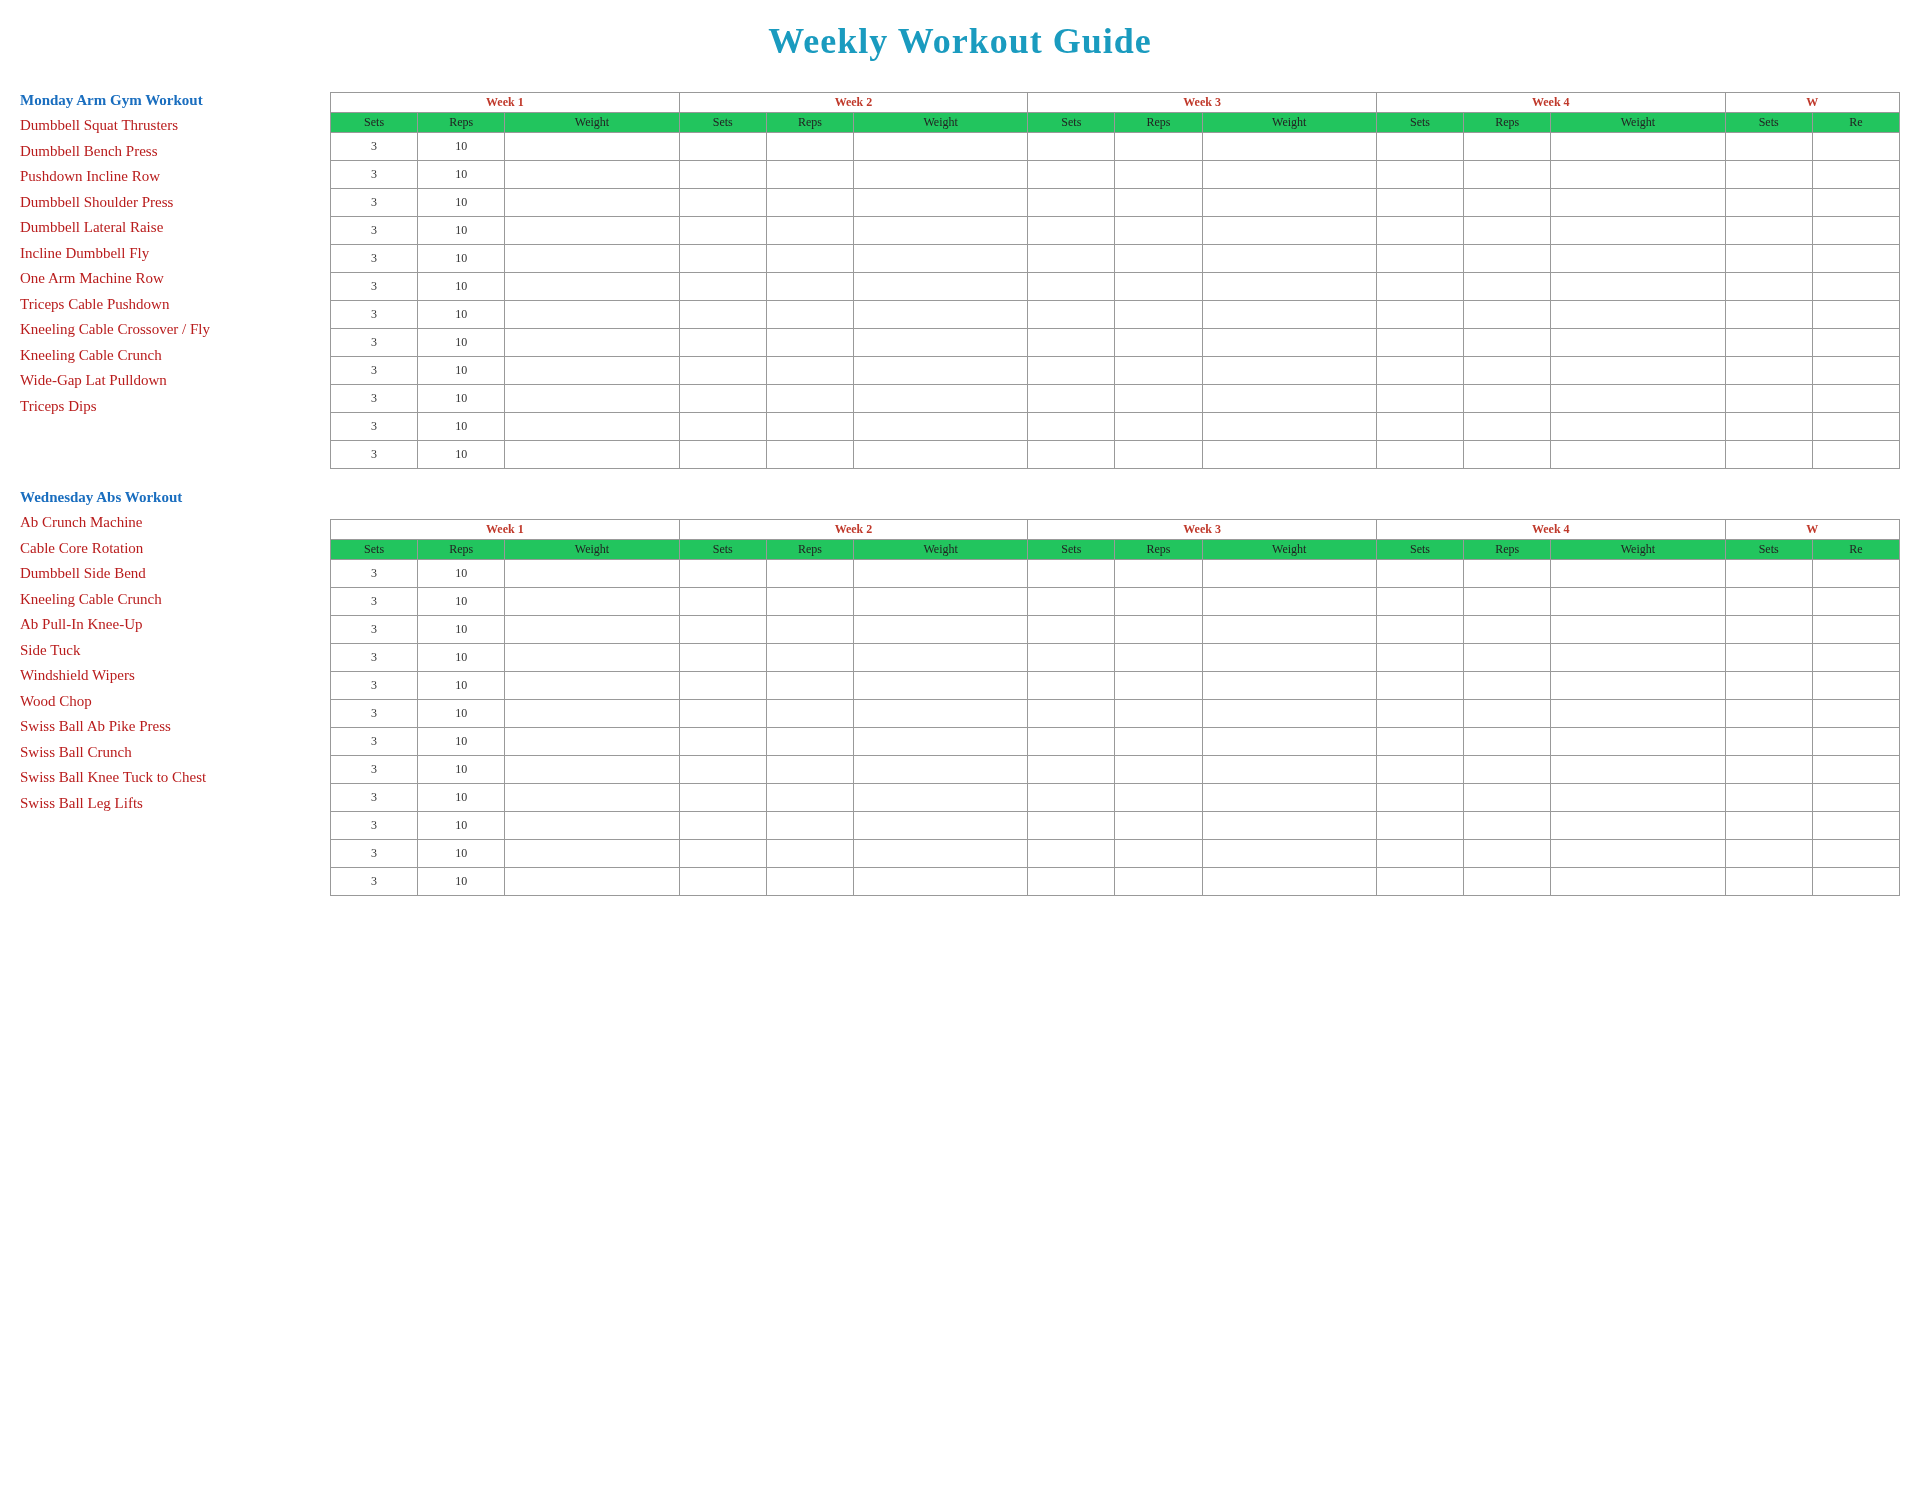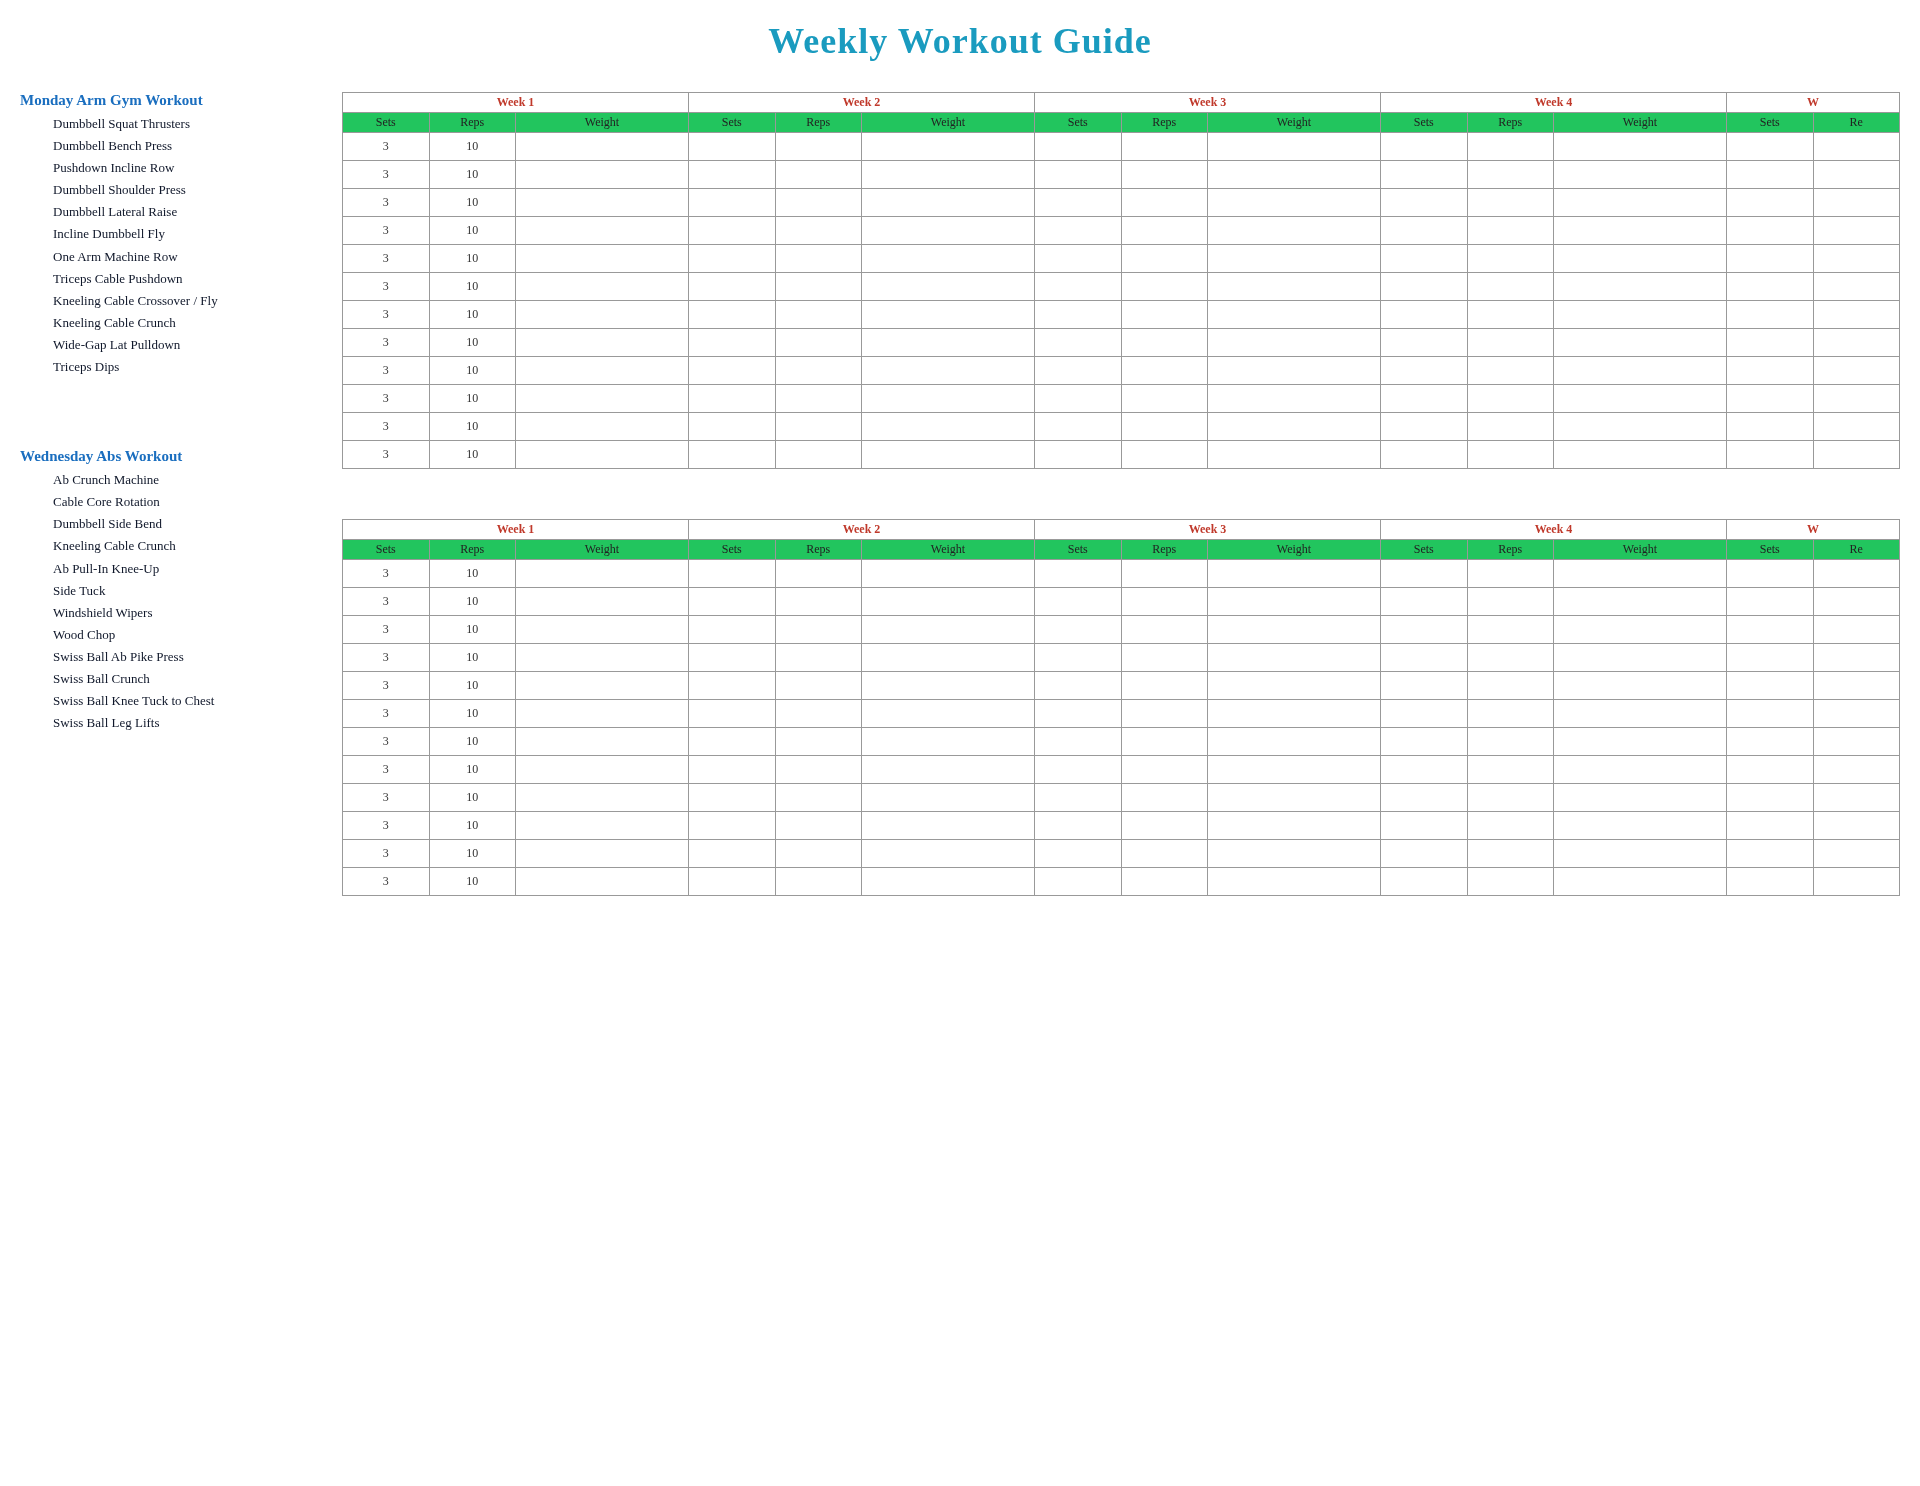"Monday Arm Gym Workout" .main-layout { gap: 12px -> 0 }
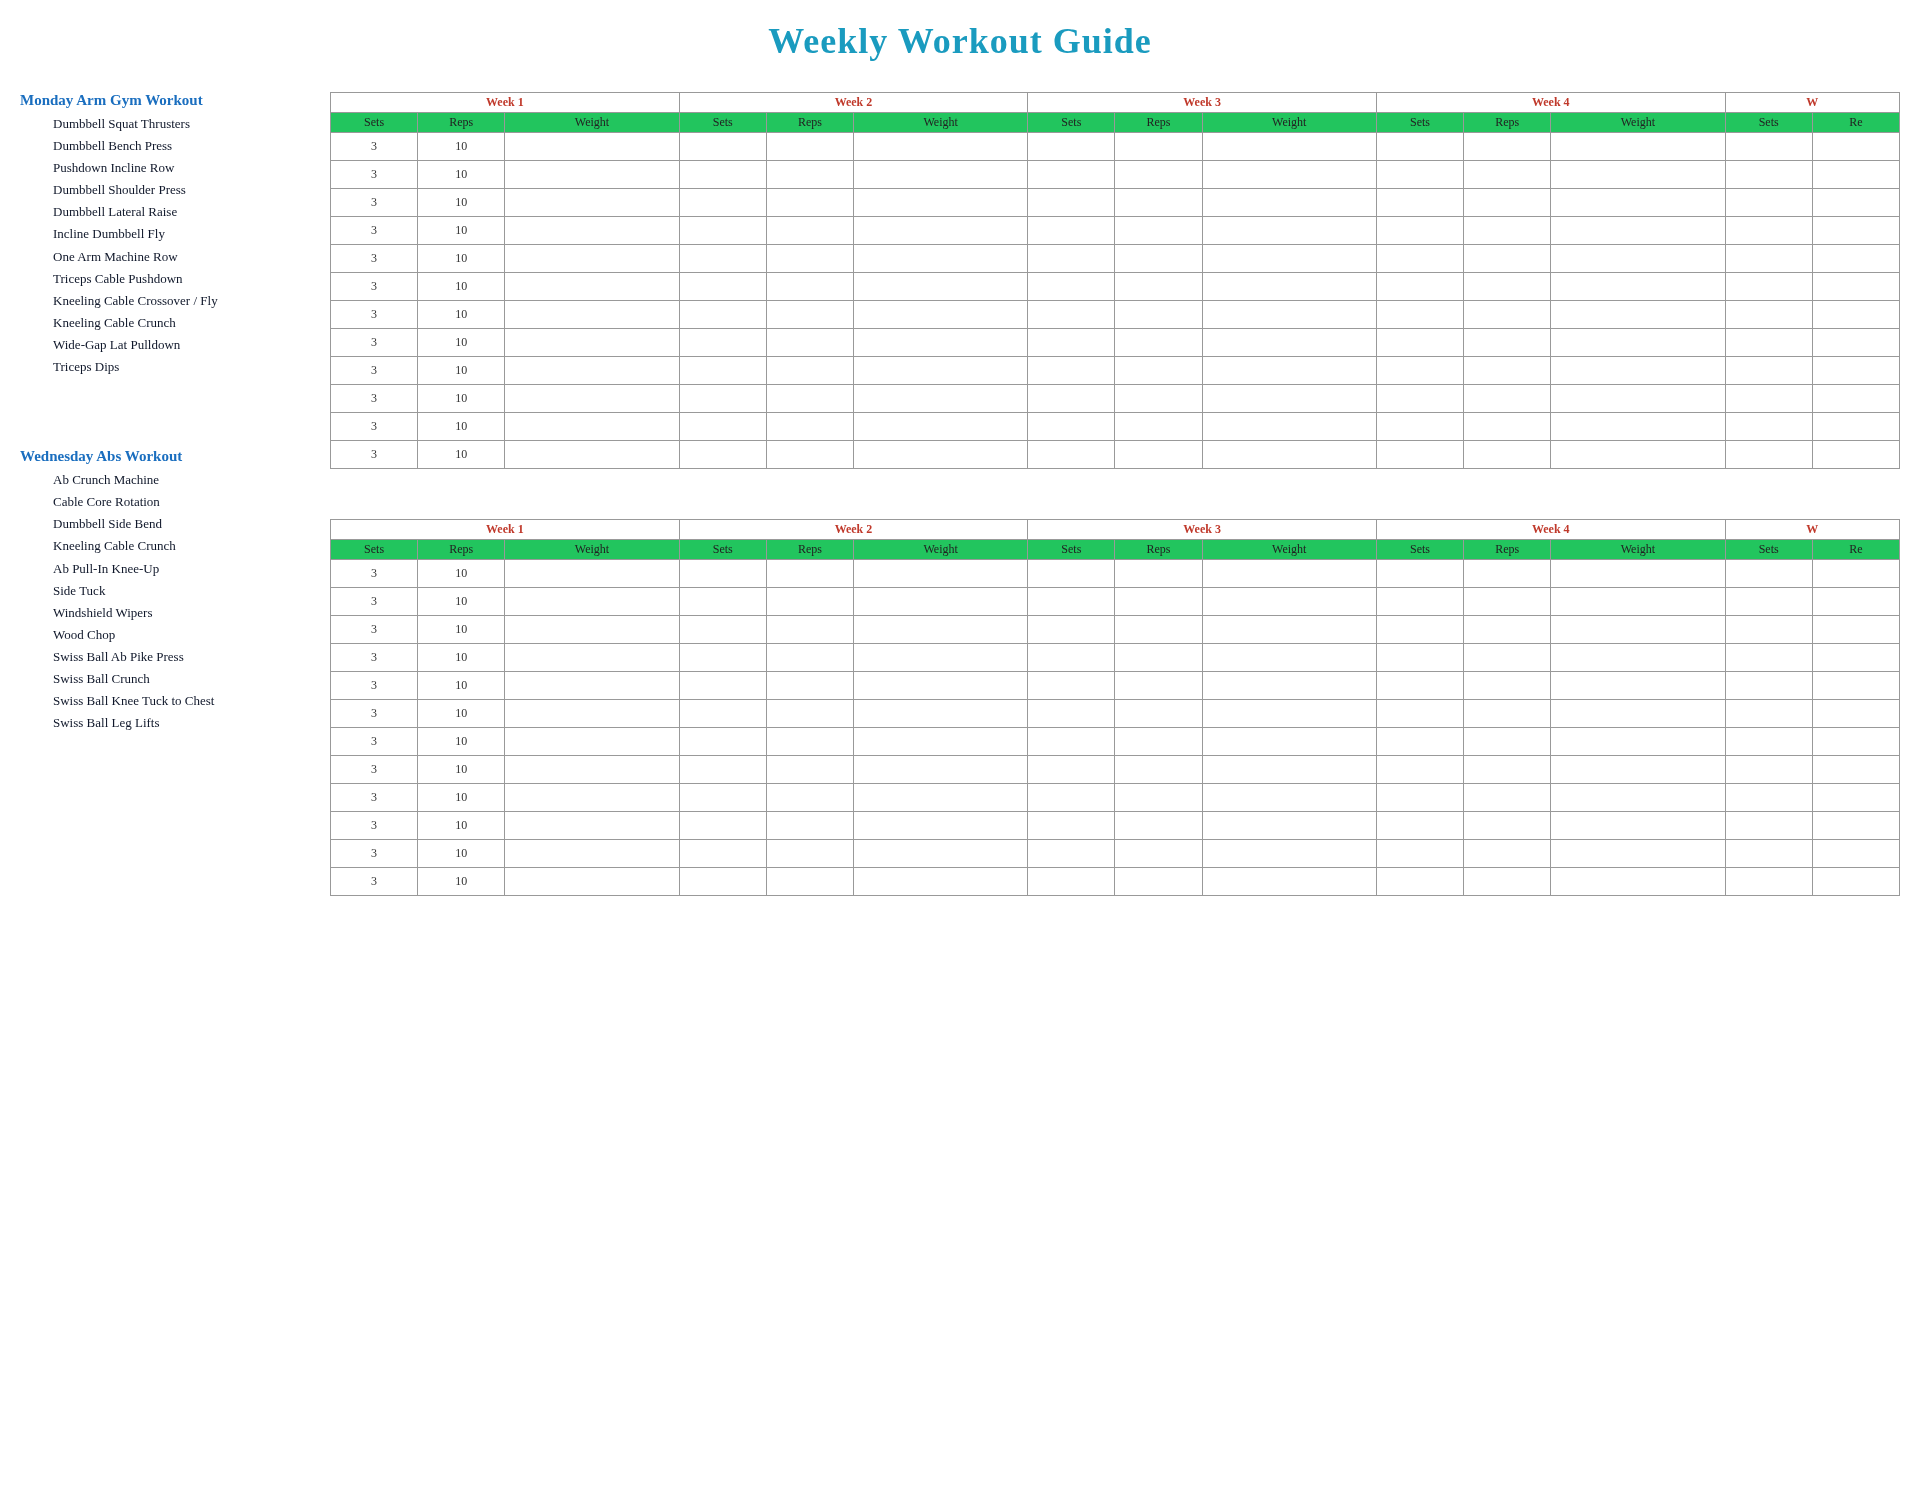"Dumbbell Squat Thrusters" .exercise-list li { color: #0f172a -> #b91c1c; font-size: 13px -> 15px; margin-left: 33px -> none }
